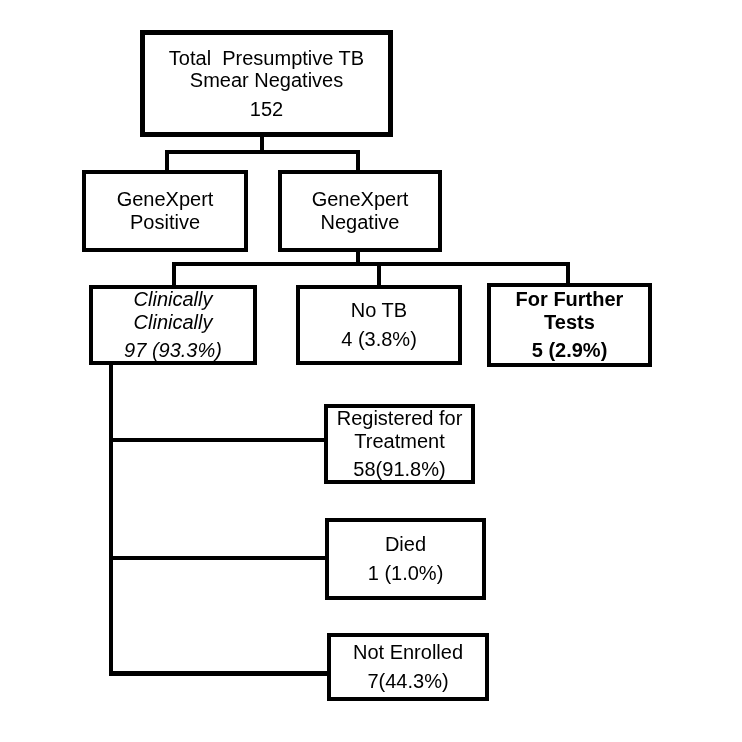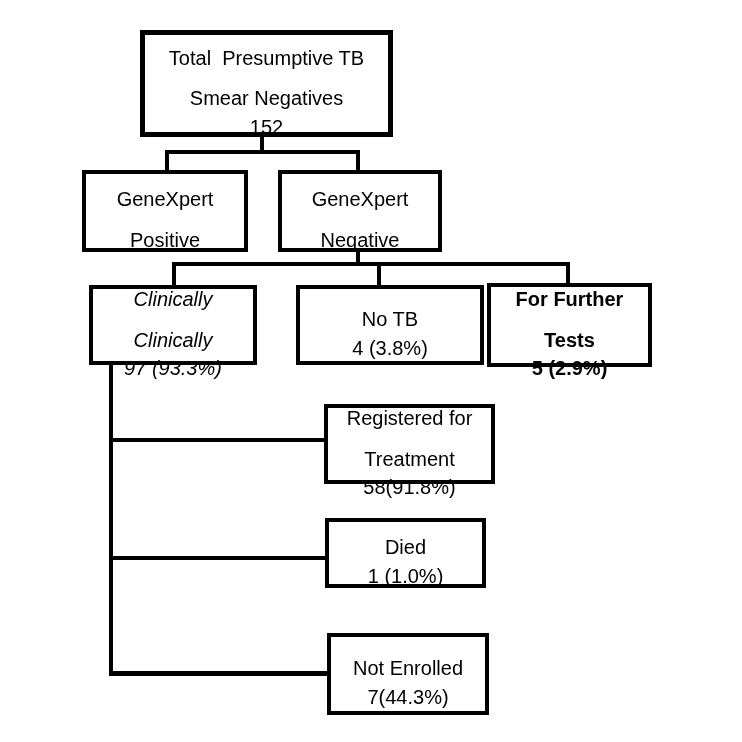"Total Presumptive TB" .node .txt { margin-top: 18px -> none }
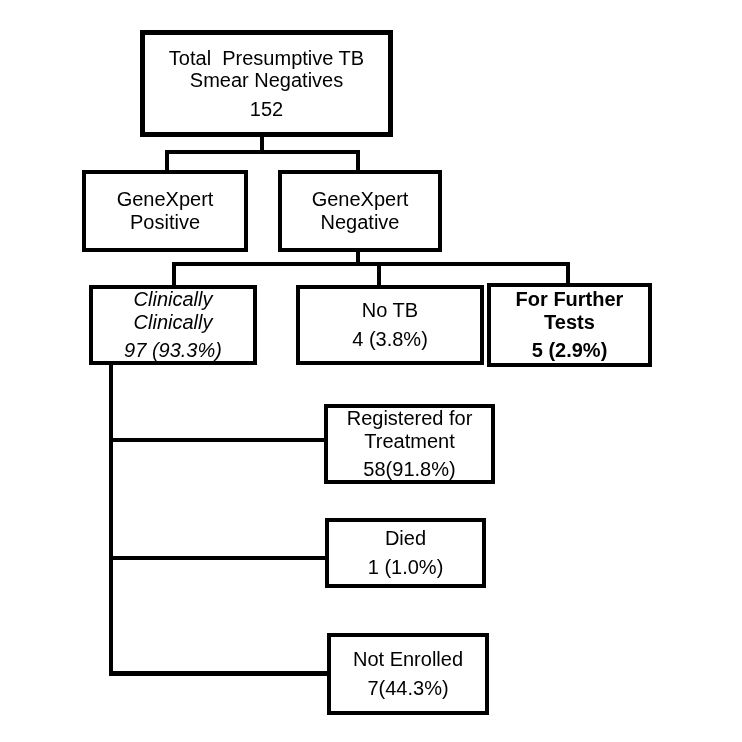"No TB" div.node { width: 188px -> 166px }
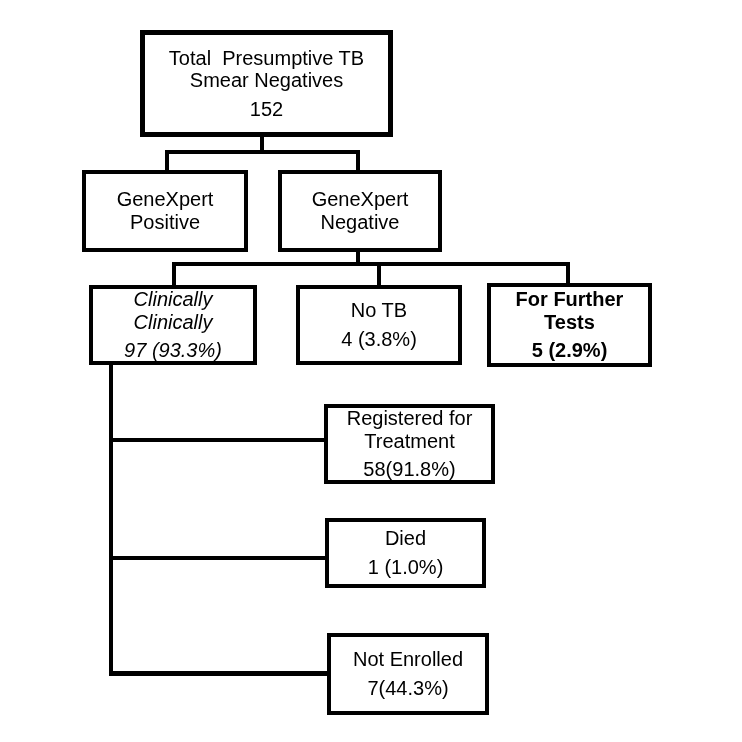"Registered for" div.node { width: 171px -> 151px }
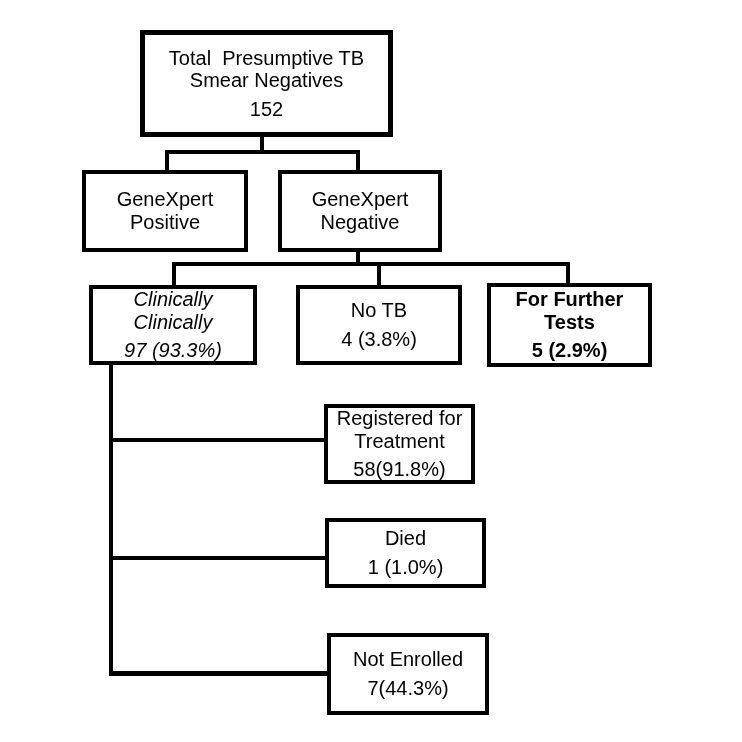"Died" div.node { height: 70px -> 82px }
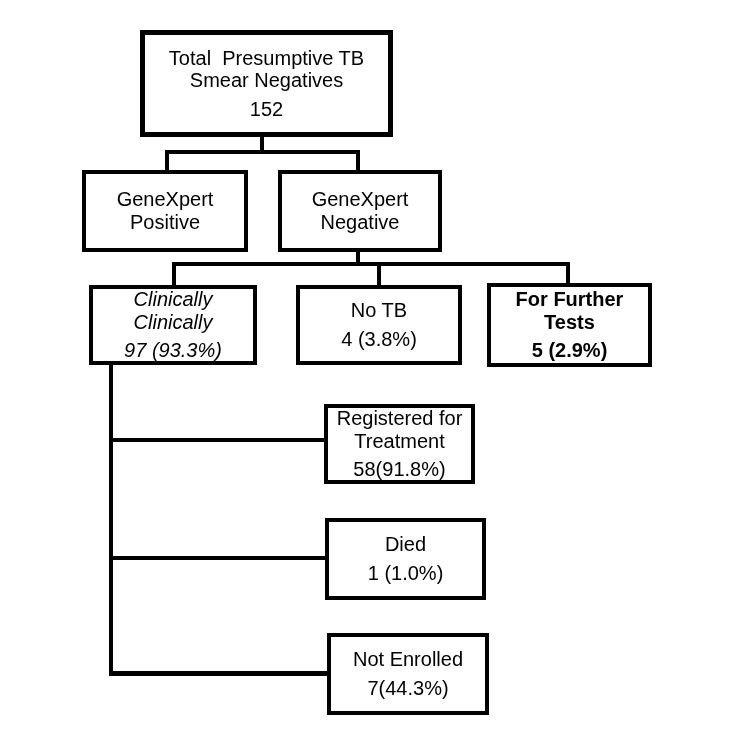"Not Enrolled" div.node { height: 82px -> 68px }
